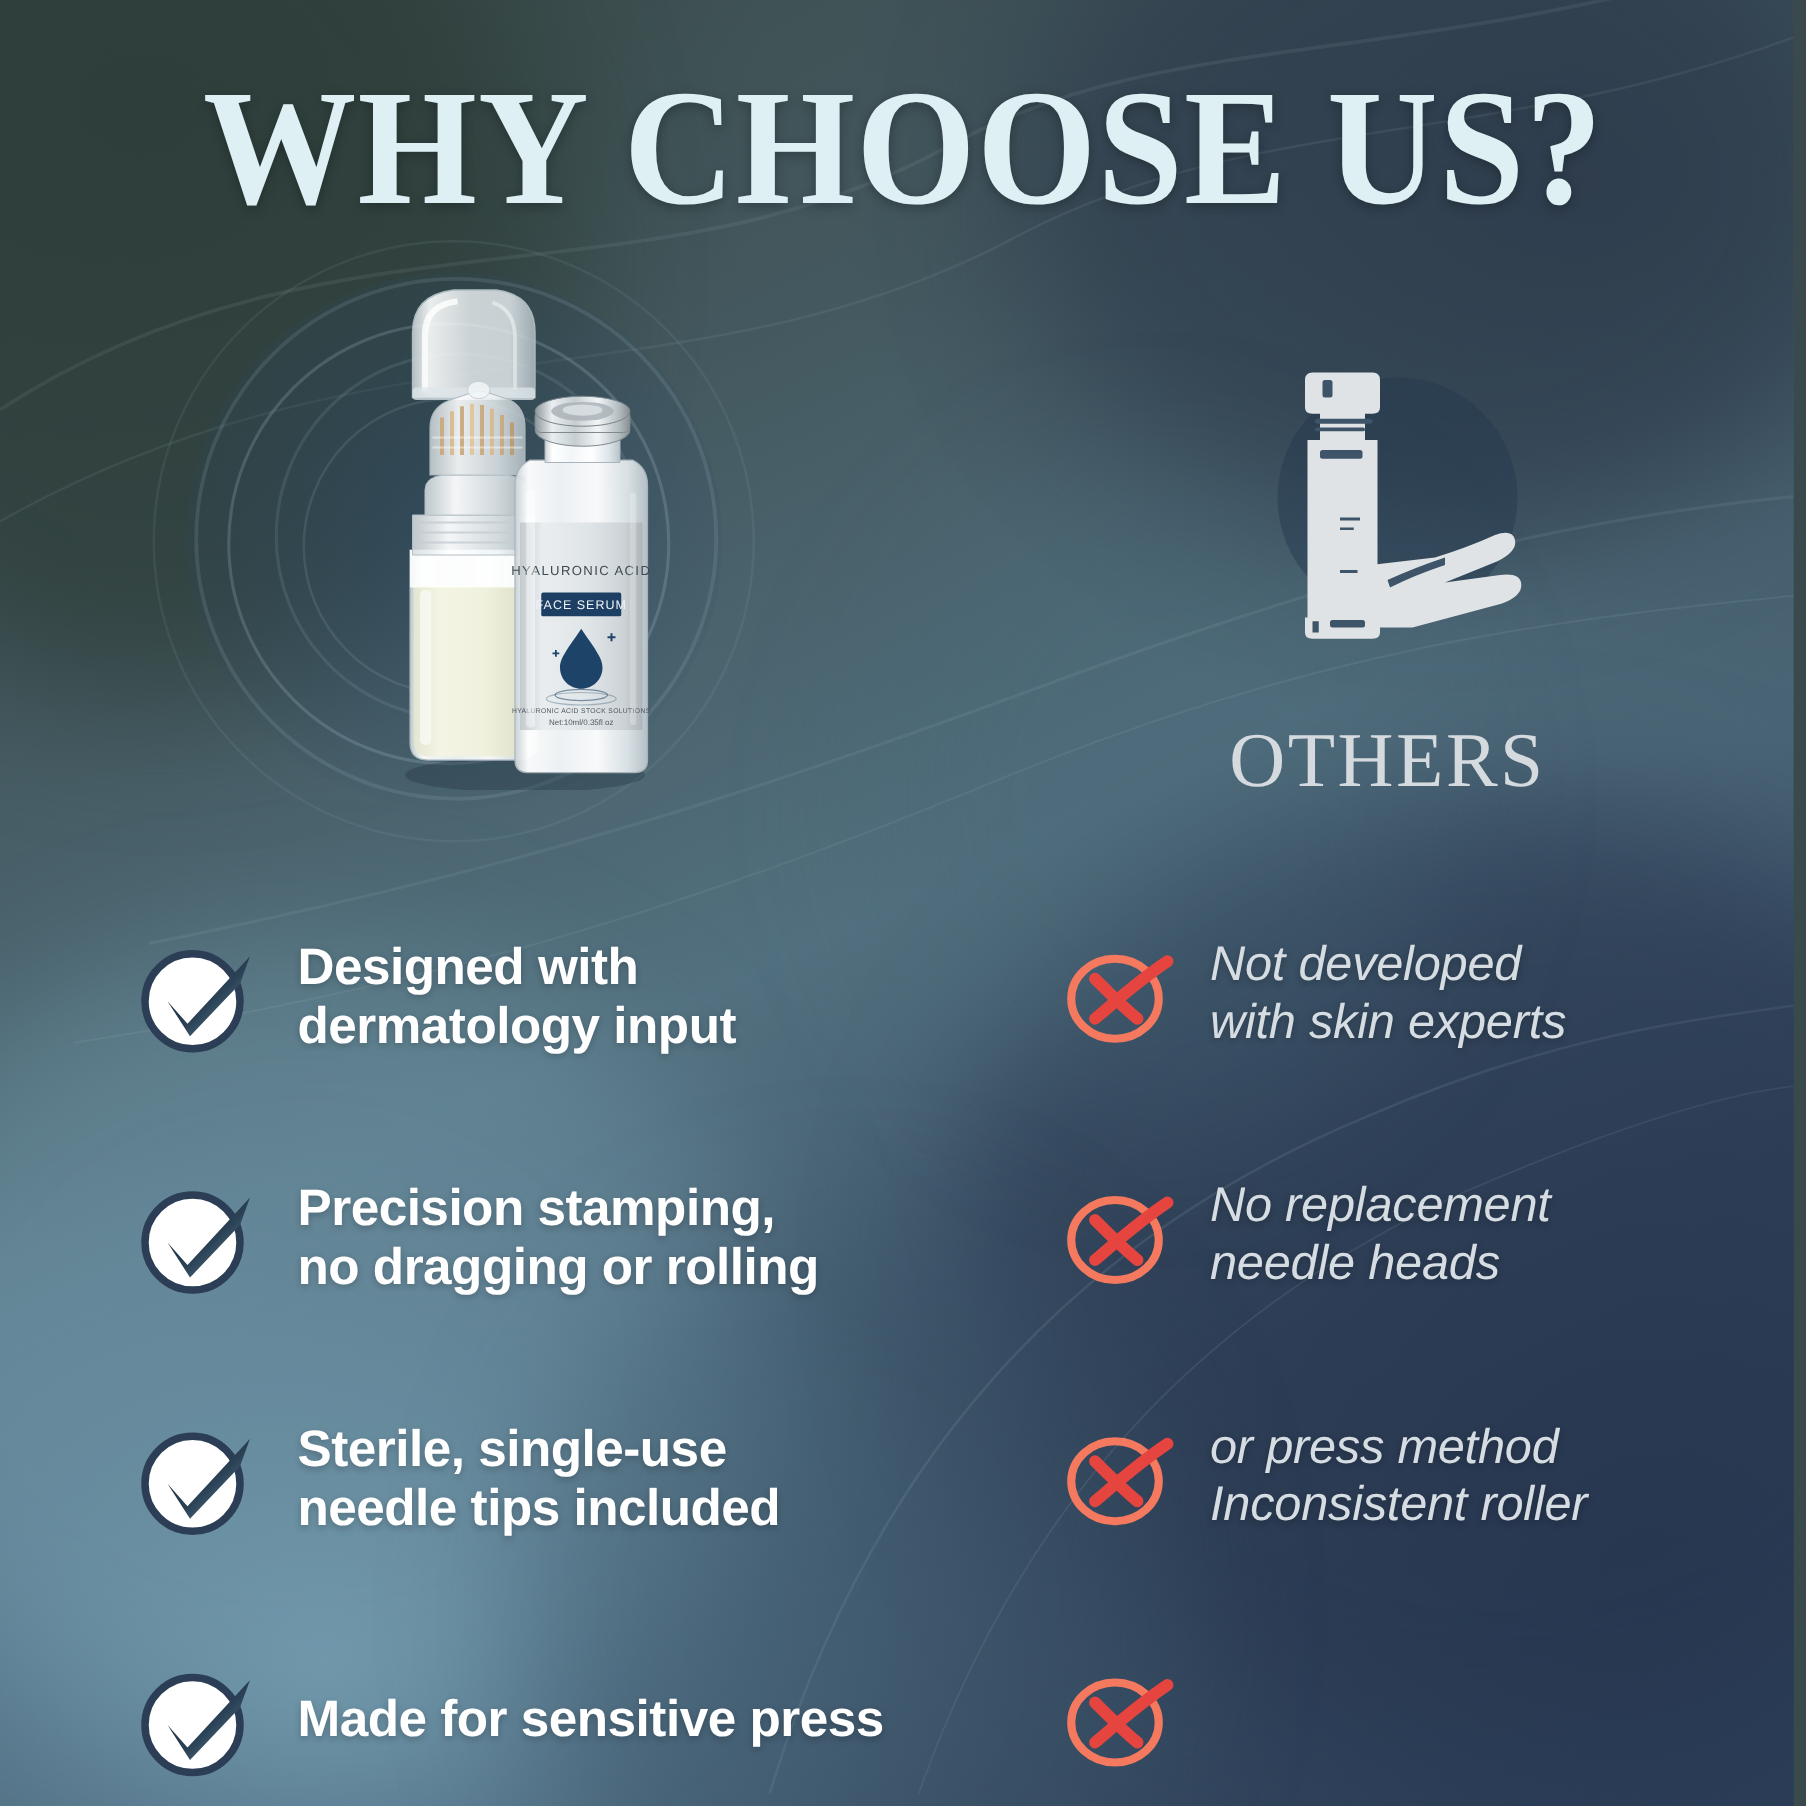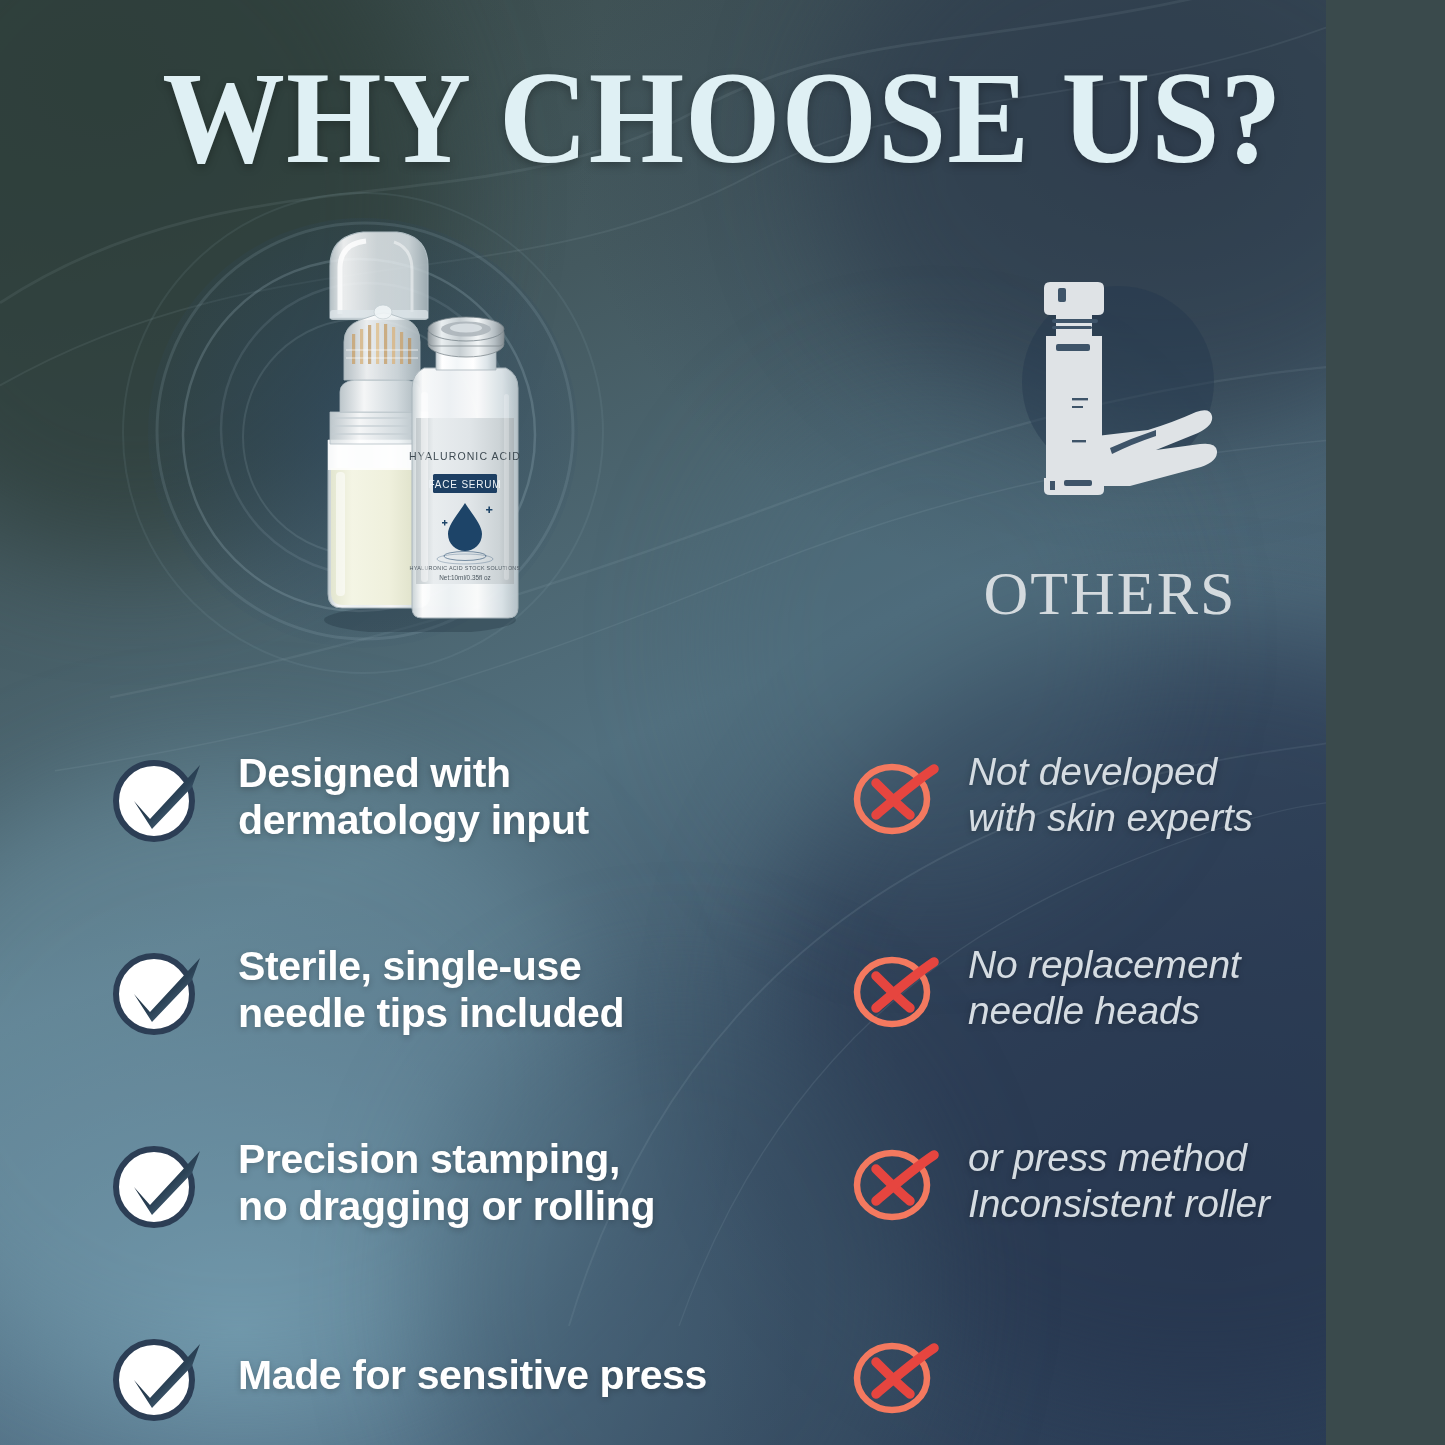"WHY CHOOSE US?" #stage { width: 1326px -> 1435px }
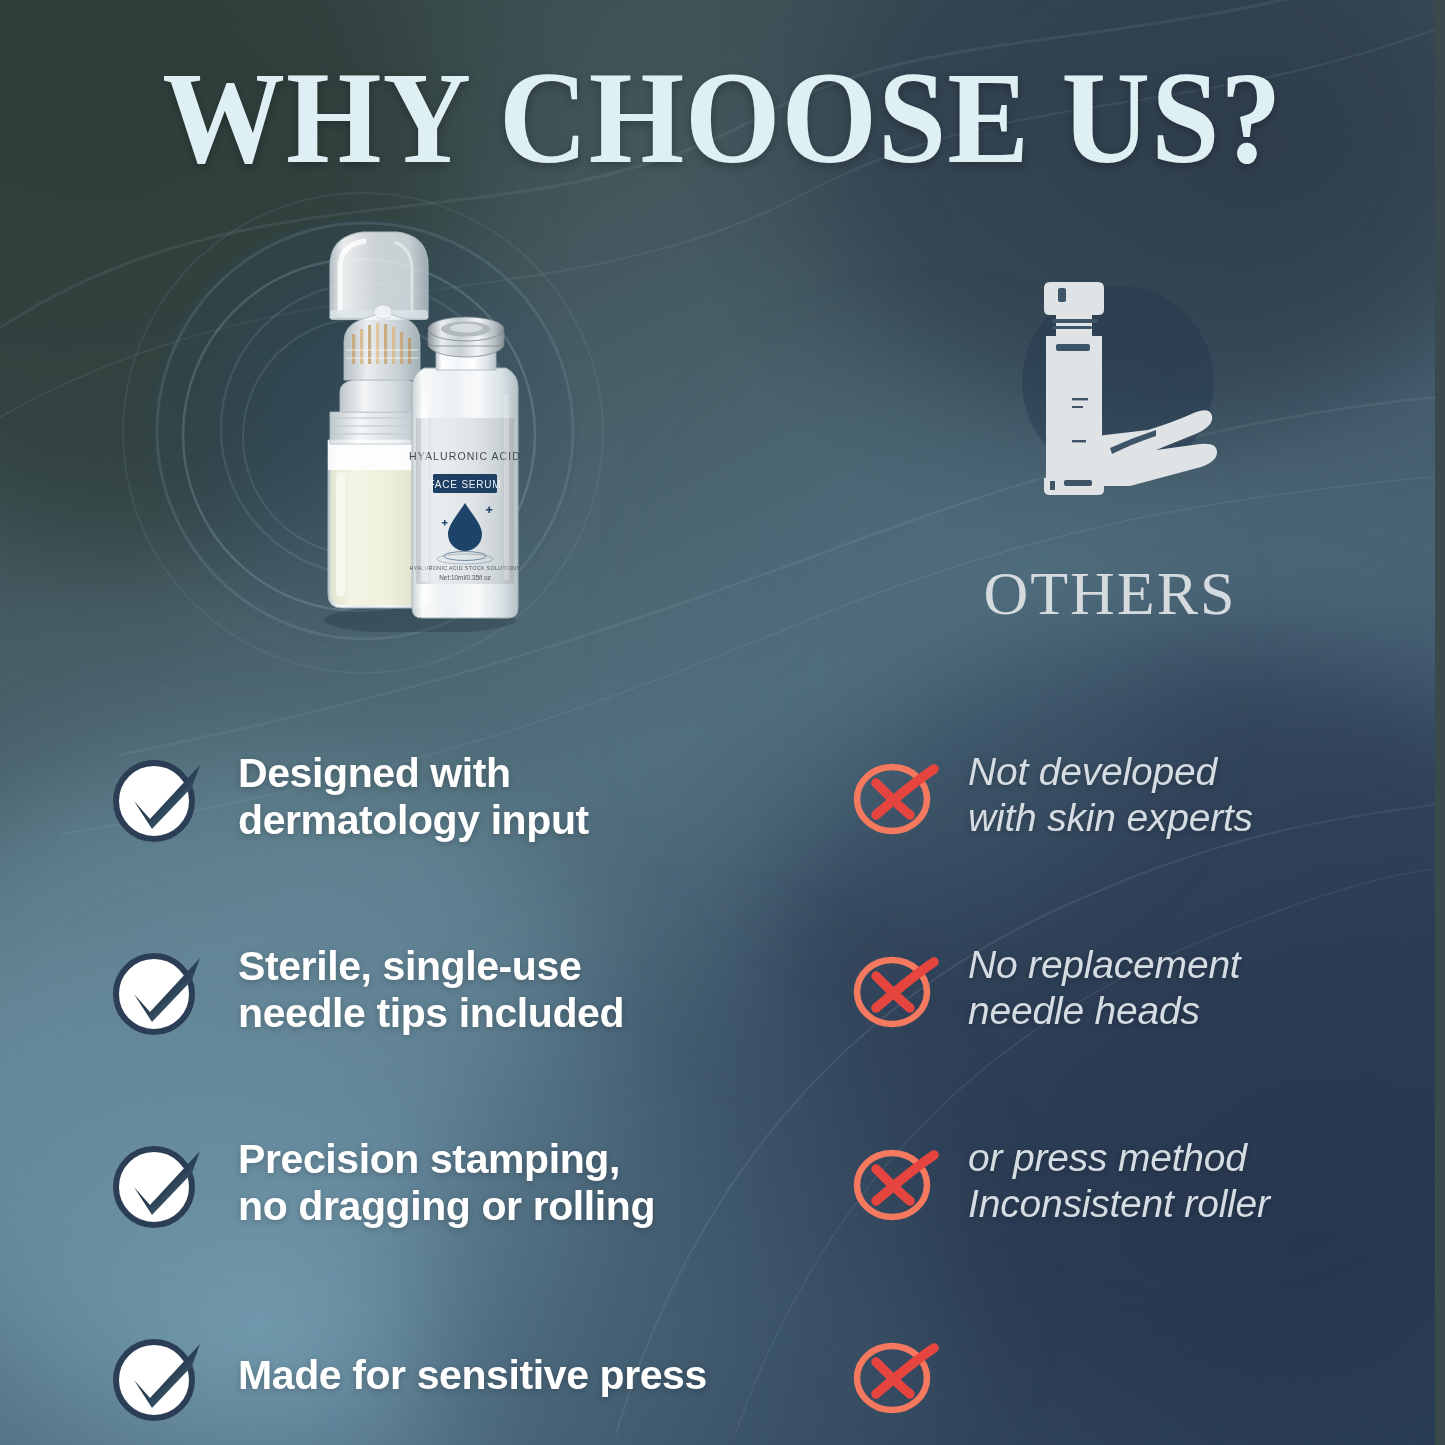"OTHERS" .others-wrap { top: 252px -> 268px }
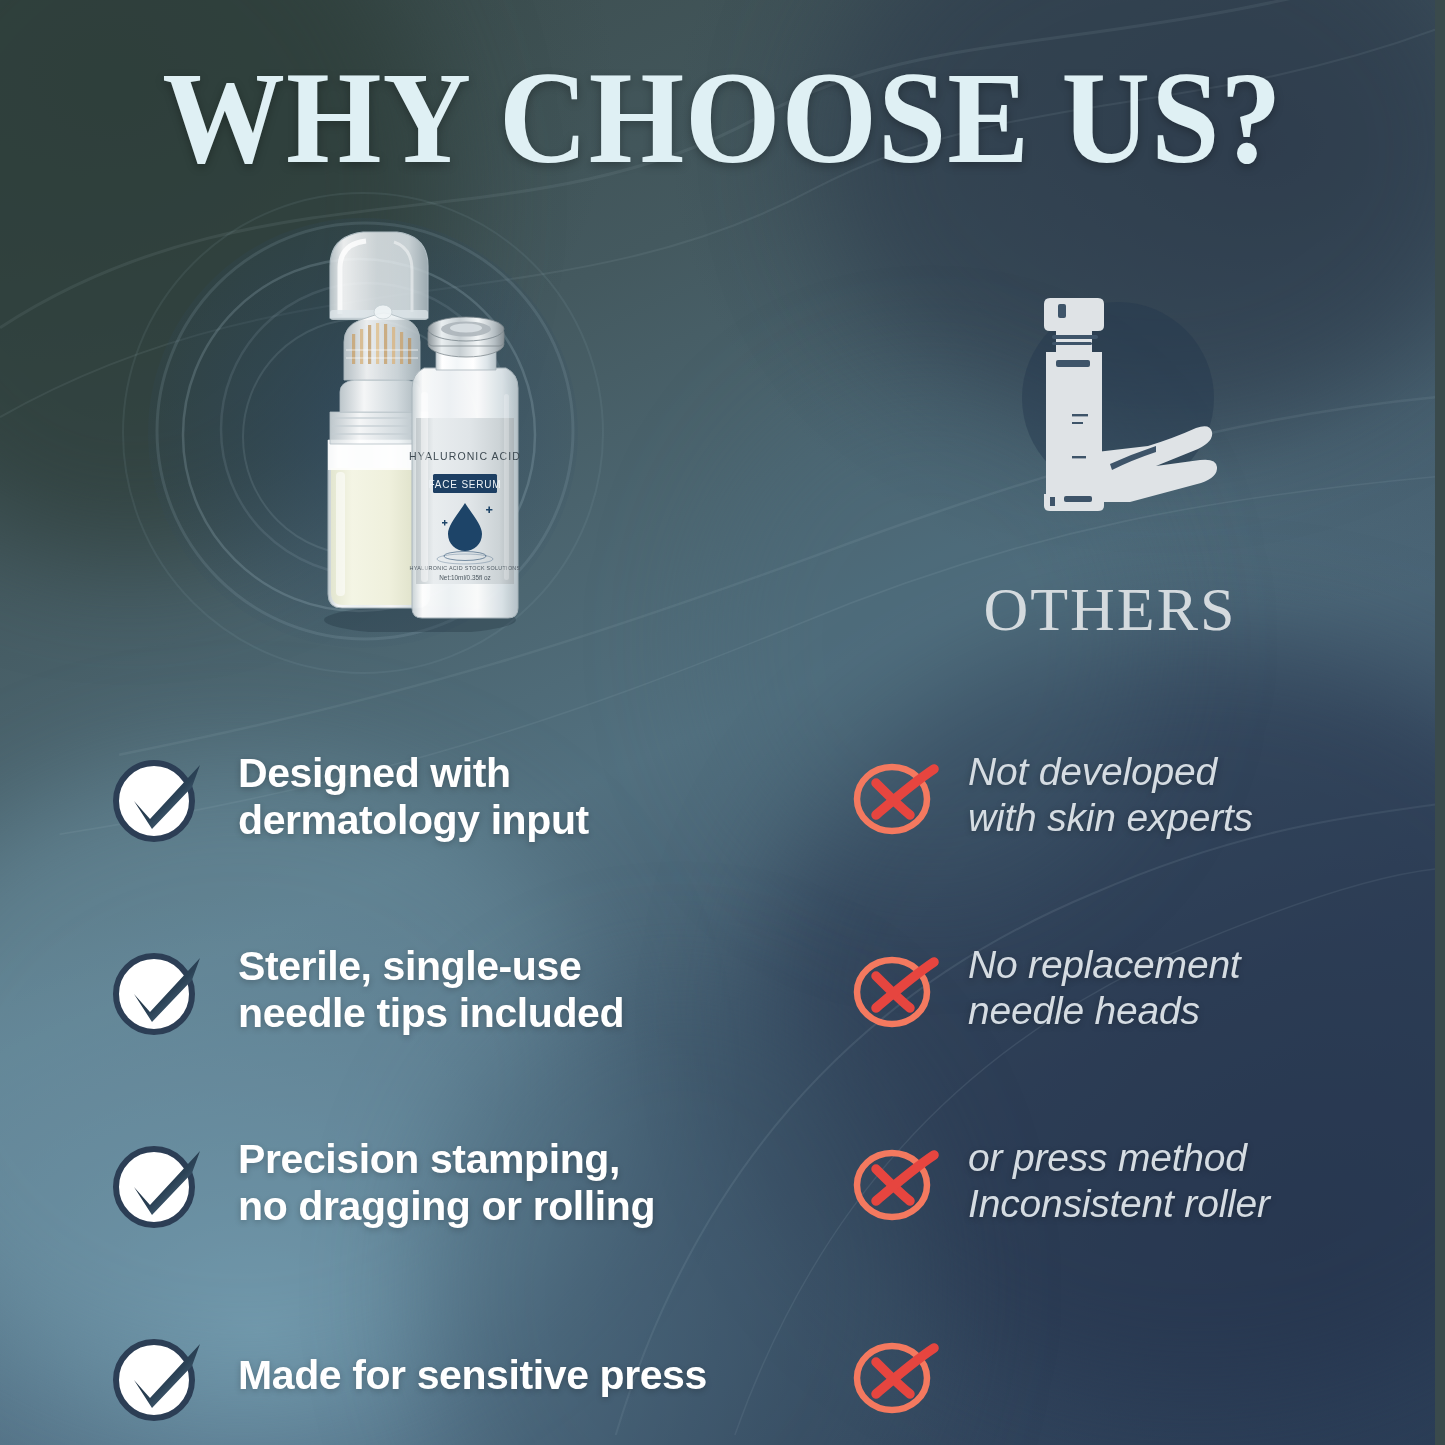"Sterile, single-use" div.row { order: before "Precision stamping," -> after "Precision stamping," }
